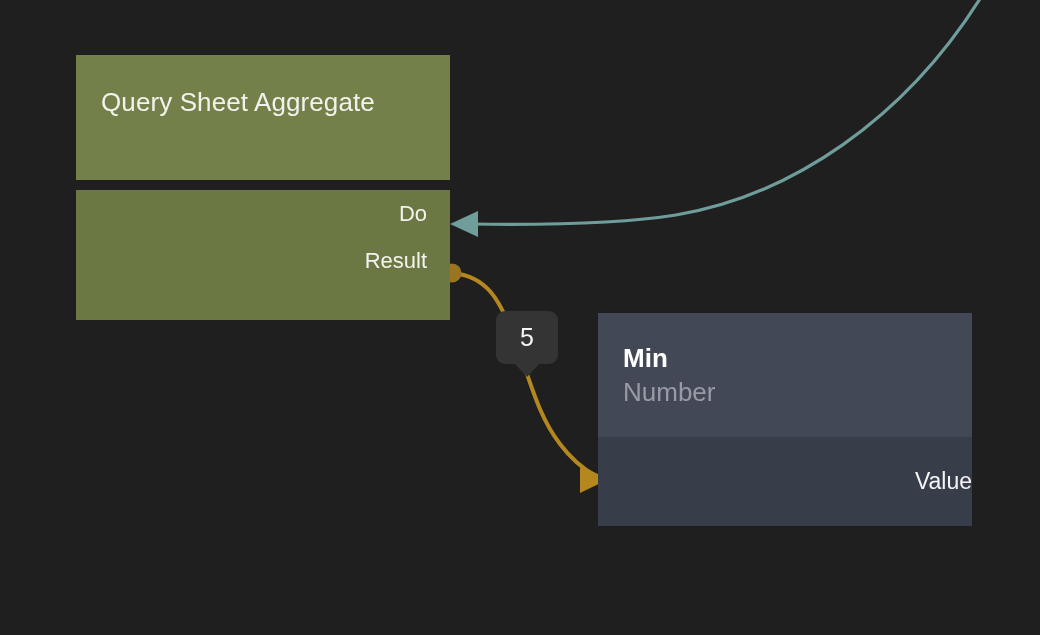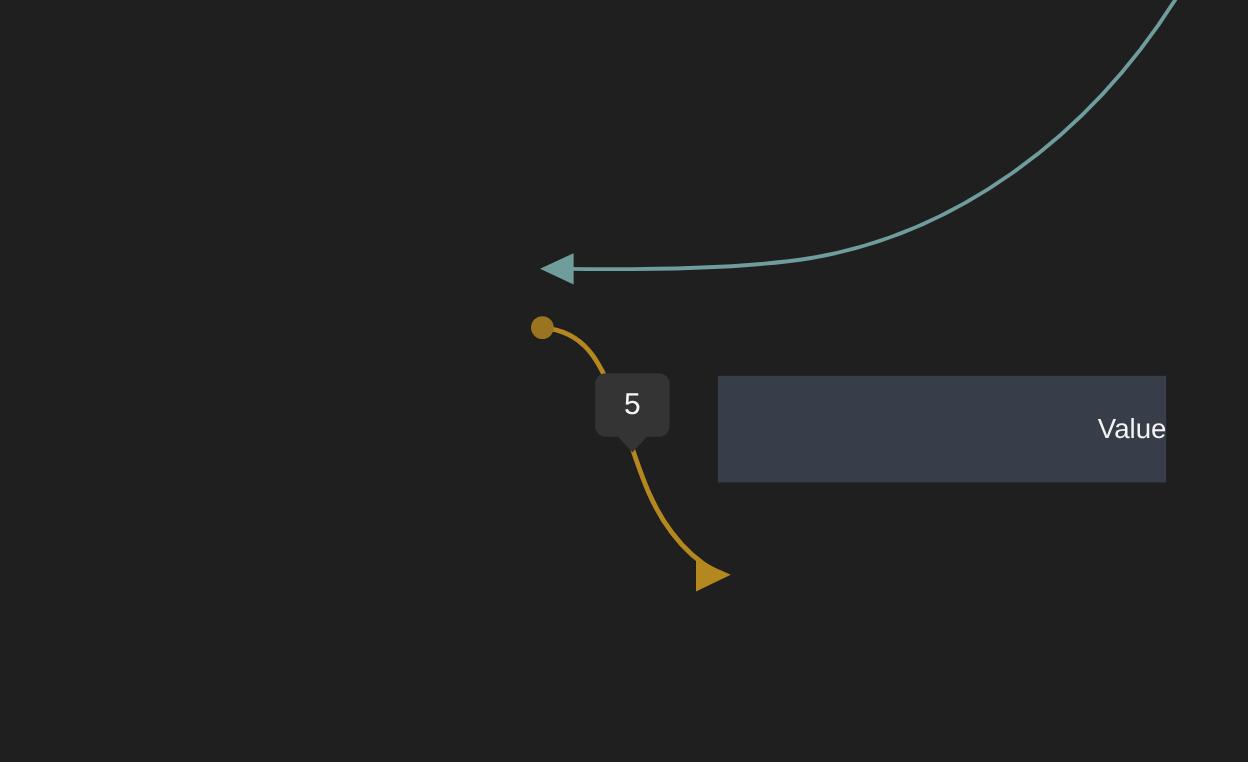"Query Sheet Aggregate" div.node { html: none -> <div> <div> <h2>Query Sheet Aggregate</h2> </div> <div> <div> <span>Do</span> </div> <div> <span>Result</span> </div> </div> </div> }
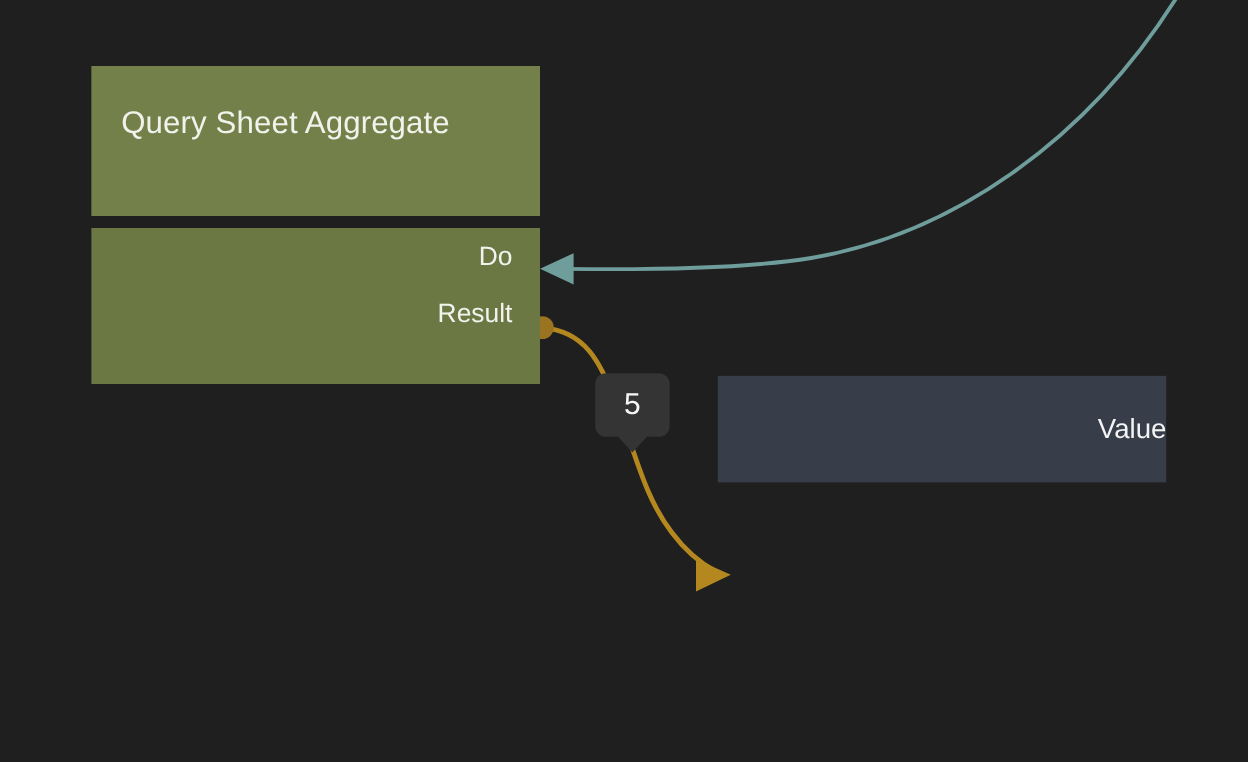"Min" div.node-header { html: none -> <div> <h2>Min</h2> <p>Number</p> </div> }
